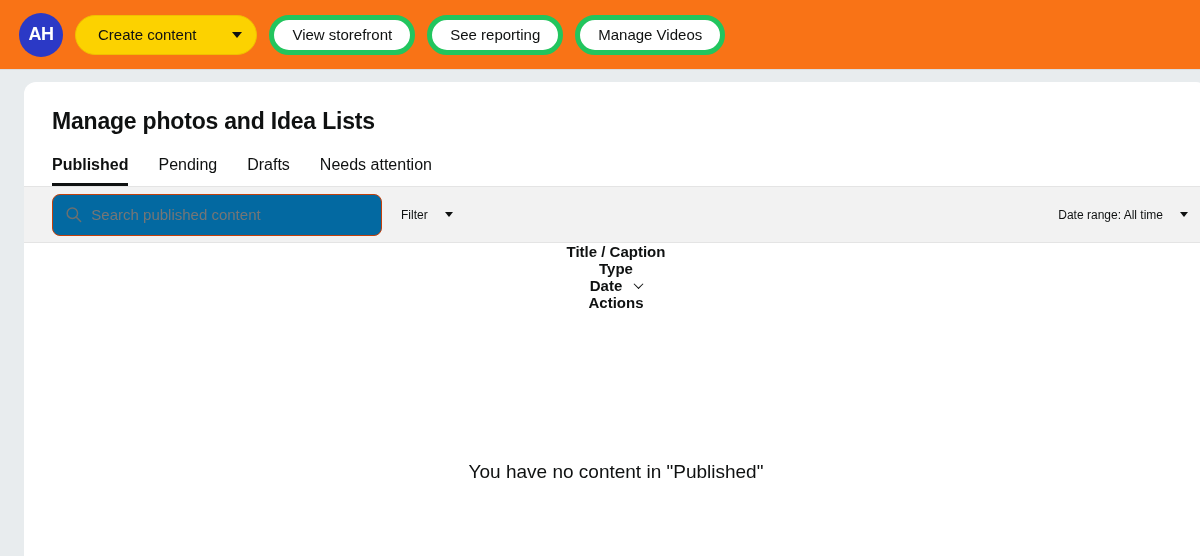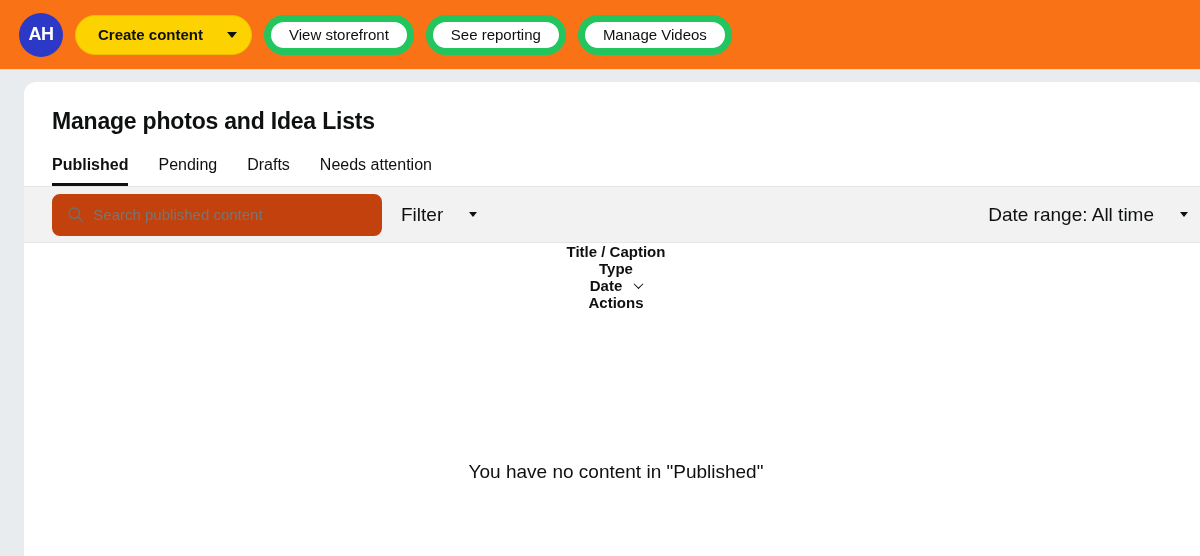"Create content" .btn-primary { font-weight: bold -> normal; gap: 24px -> 36px }
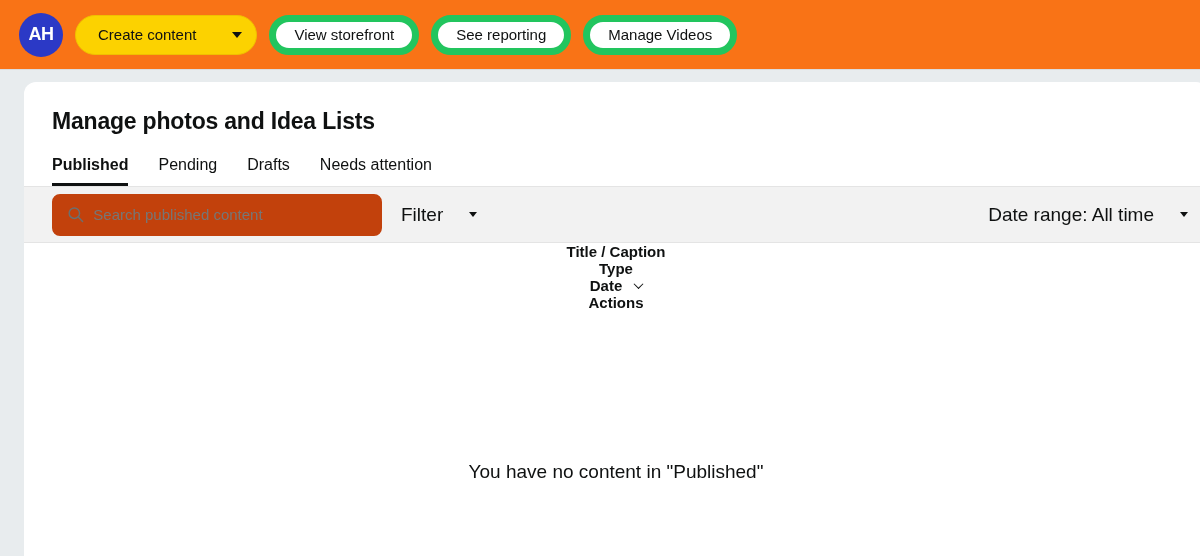"View storefront" .btn-secondary { border: 7px solid #22c55e -> 5px solid #22c55e }
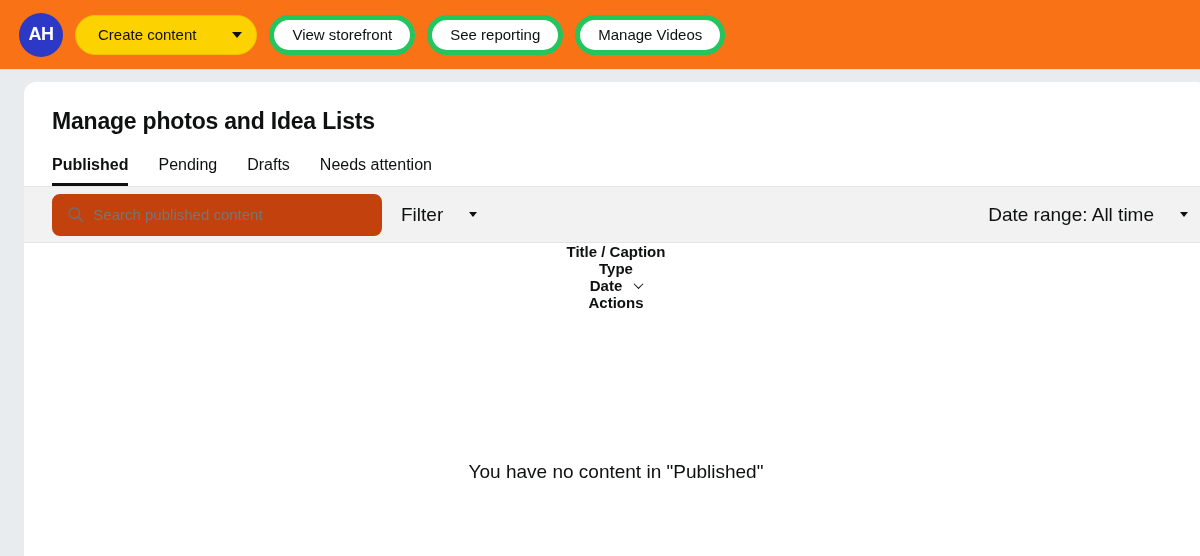"Search published content" #search-wrap { background: #c2410c -> #0369a1; border: 3px solid #c2410c -> 1px solid #c2410c }
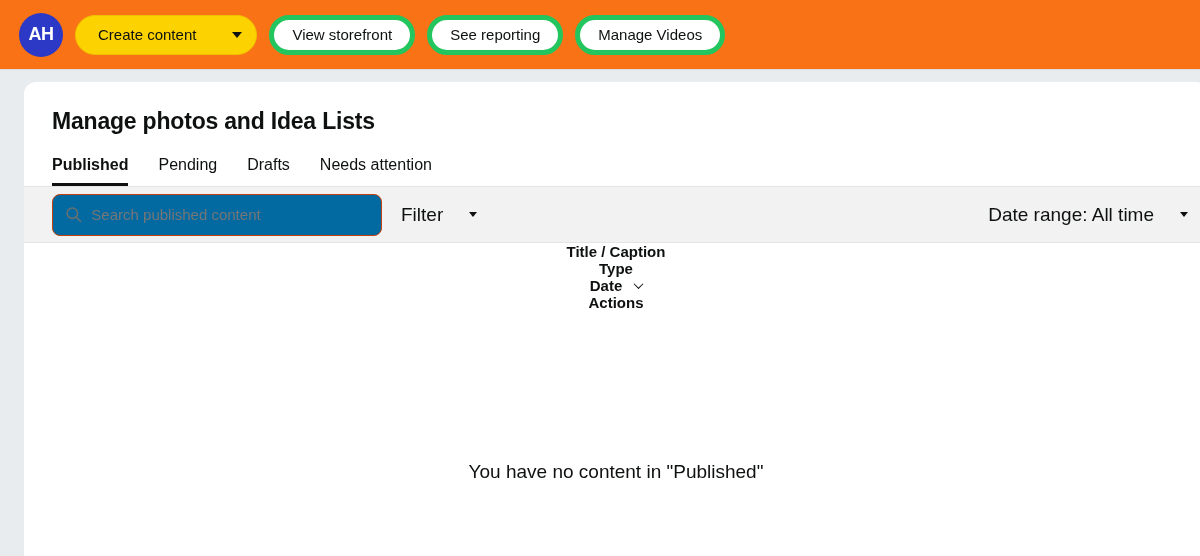"Filter" .dd-text { font-size: 19px -> 12px; gap: 26px -> 17px }
